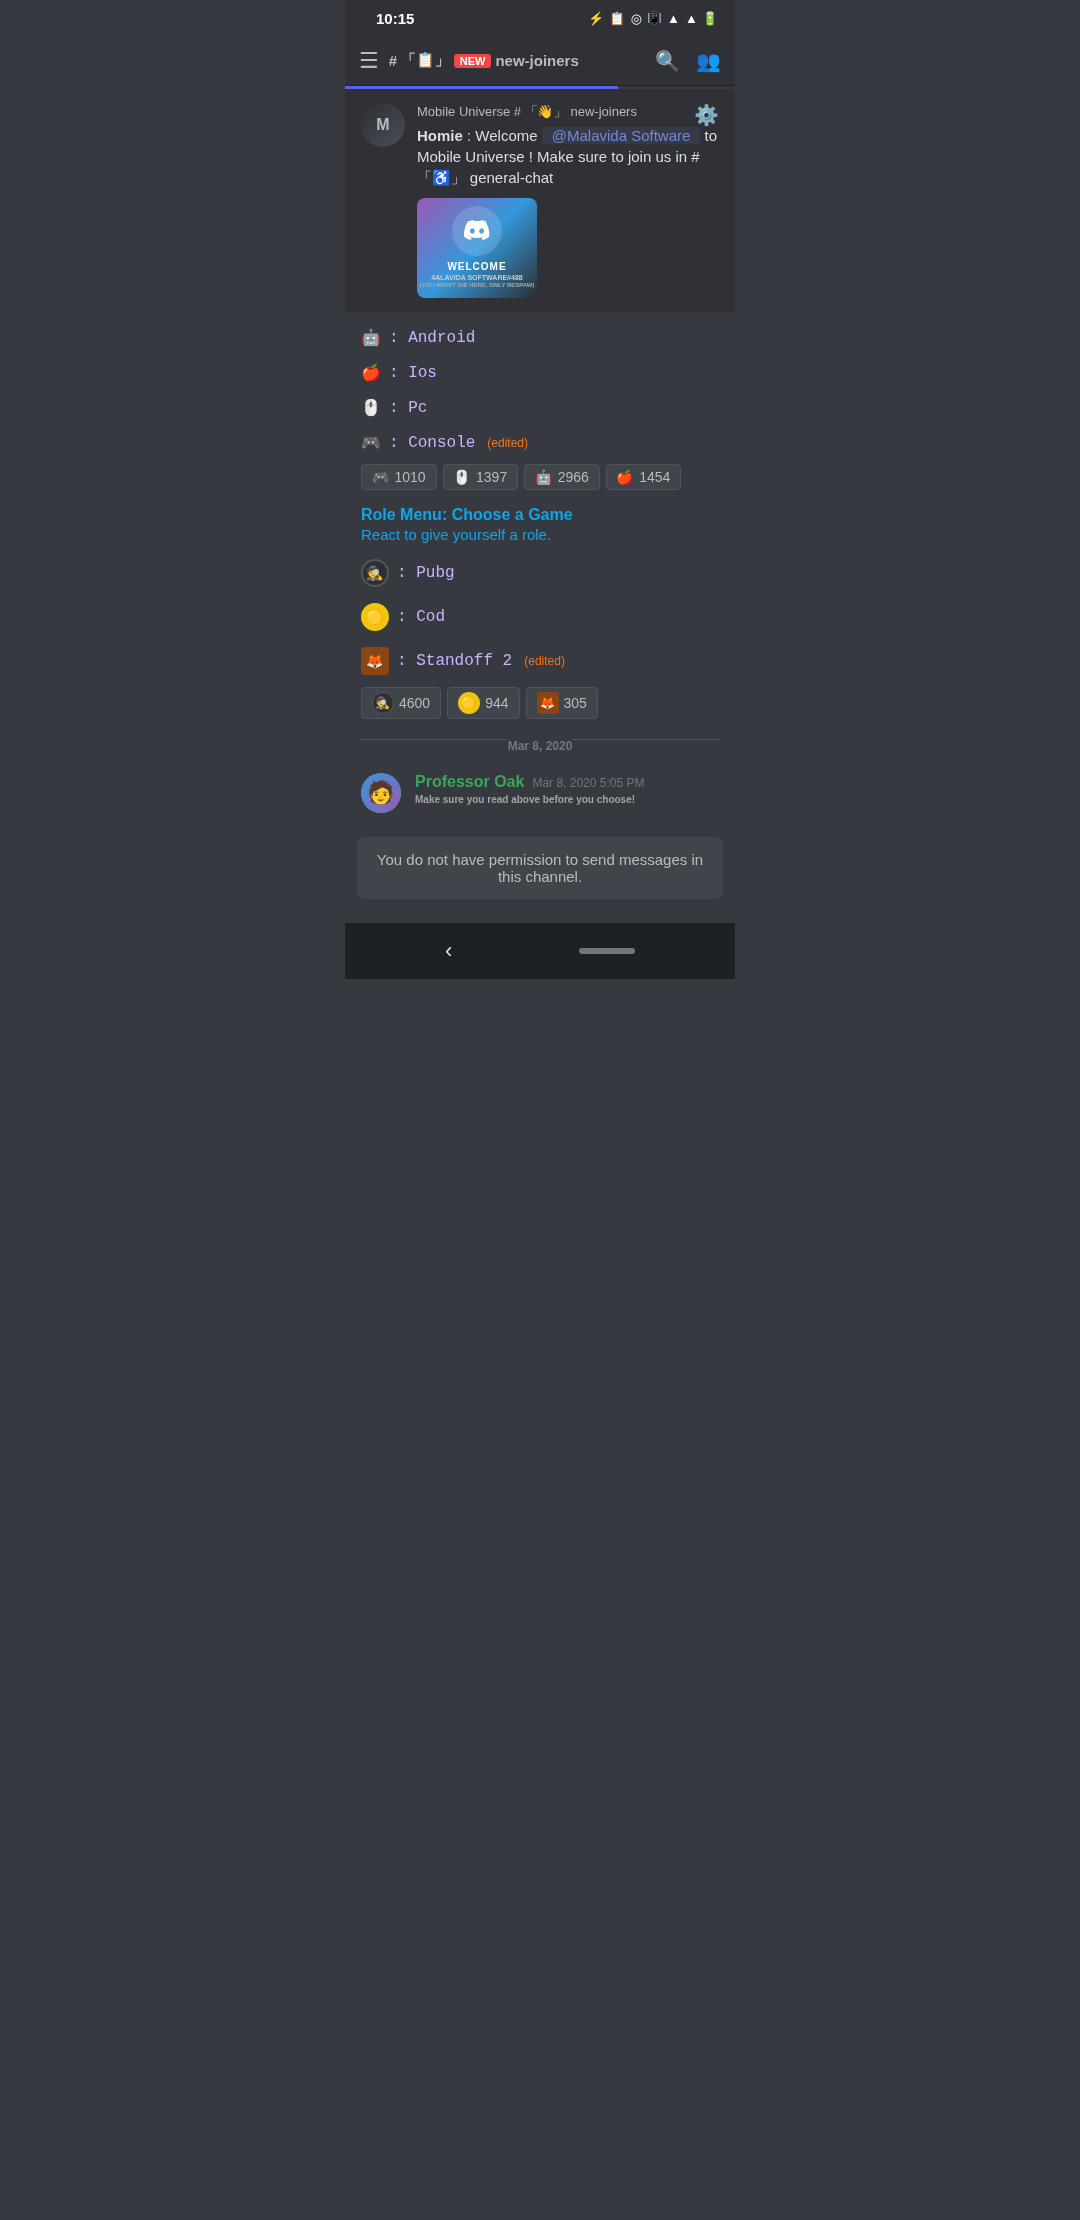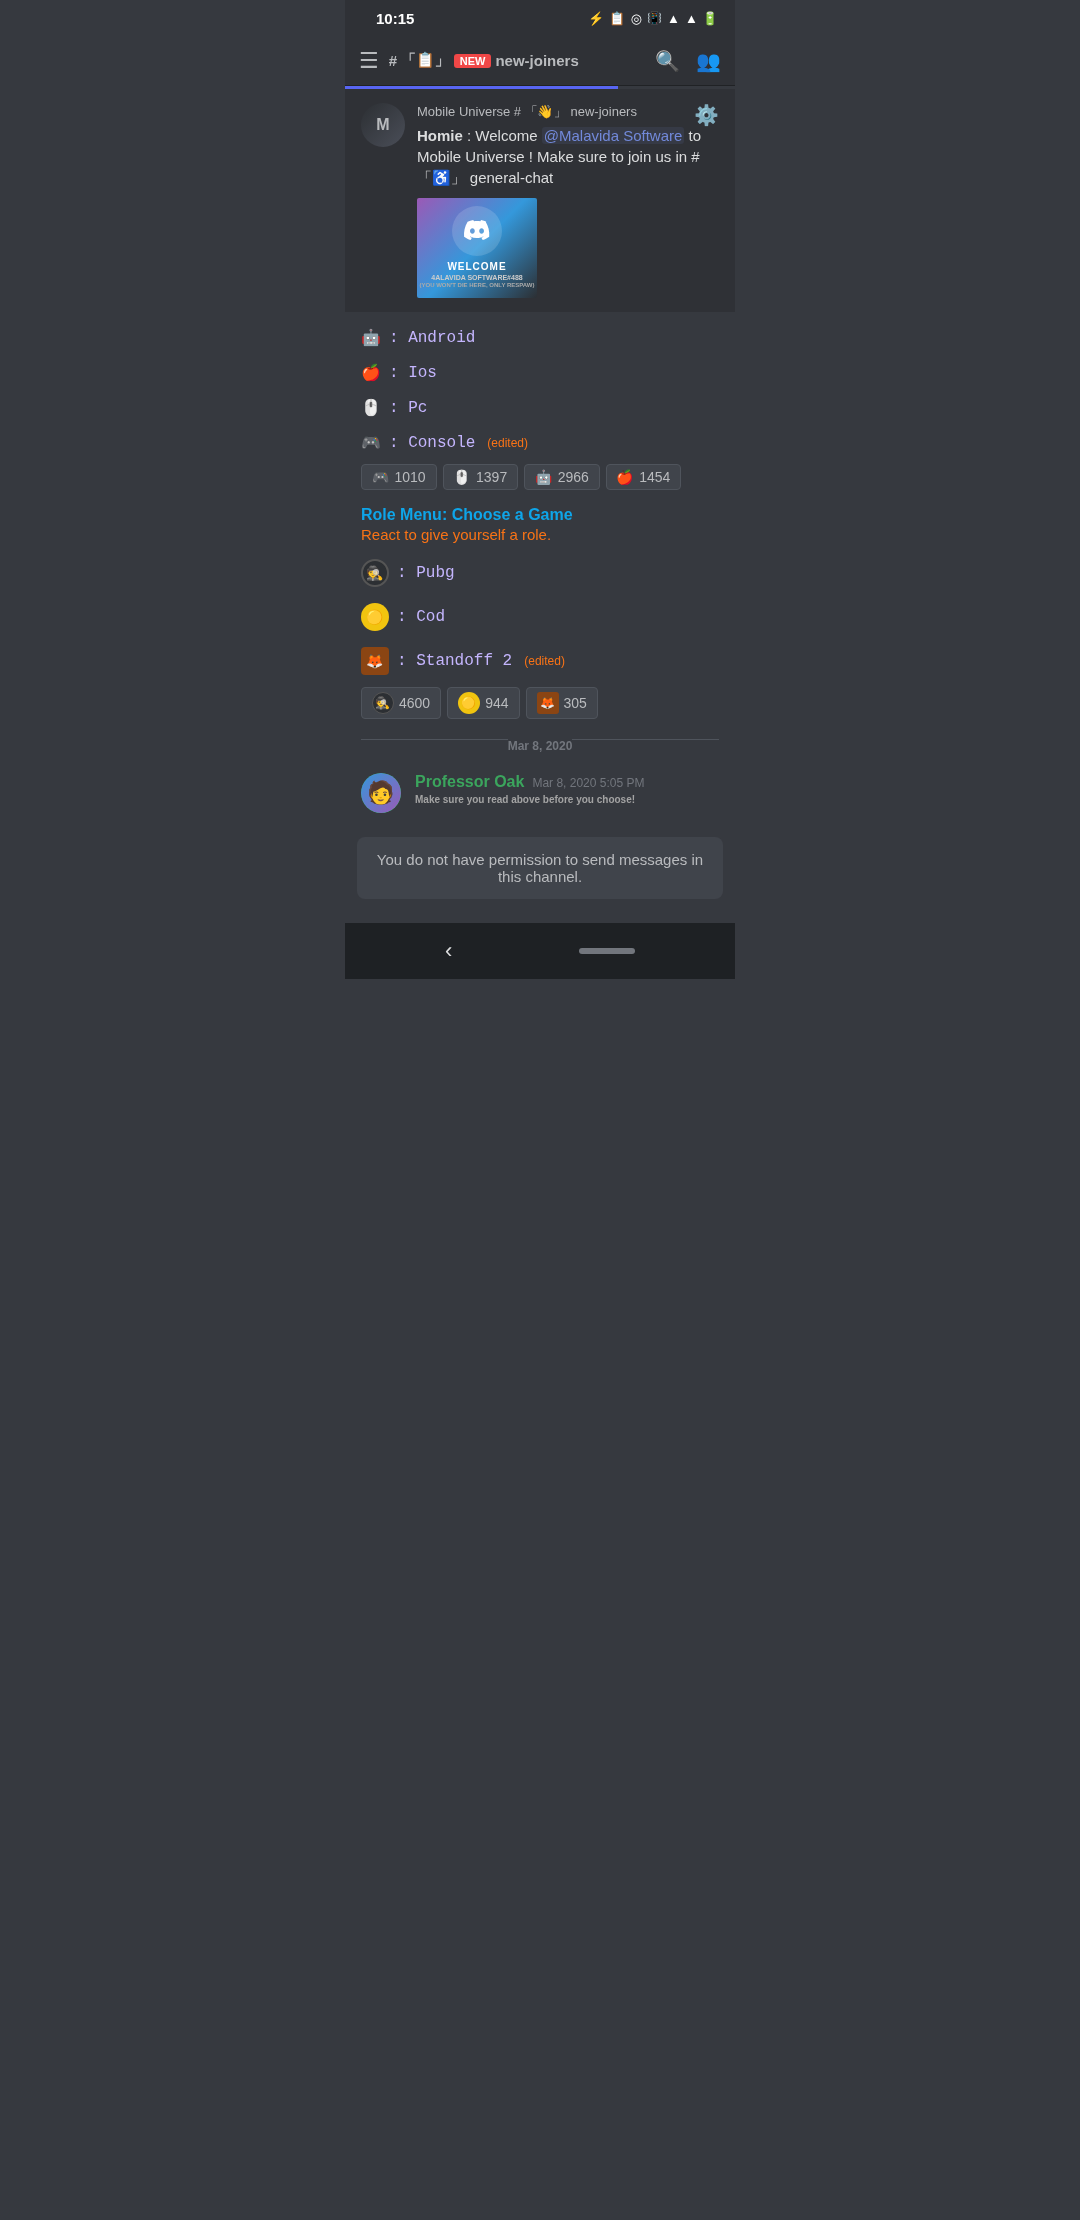"@Malavida Software" .mention { padding: 0 2px -> 0 10px }
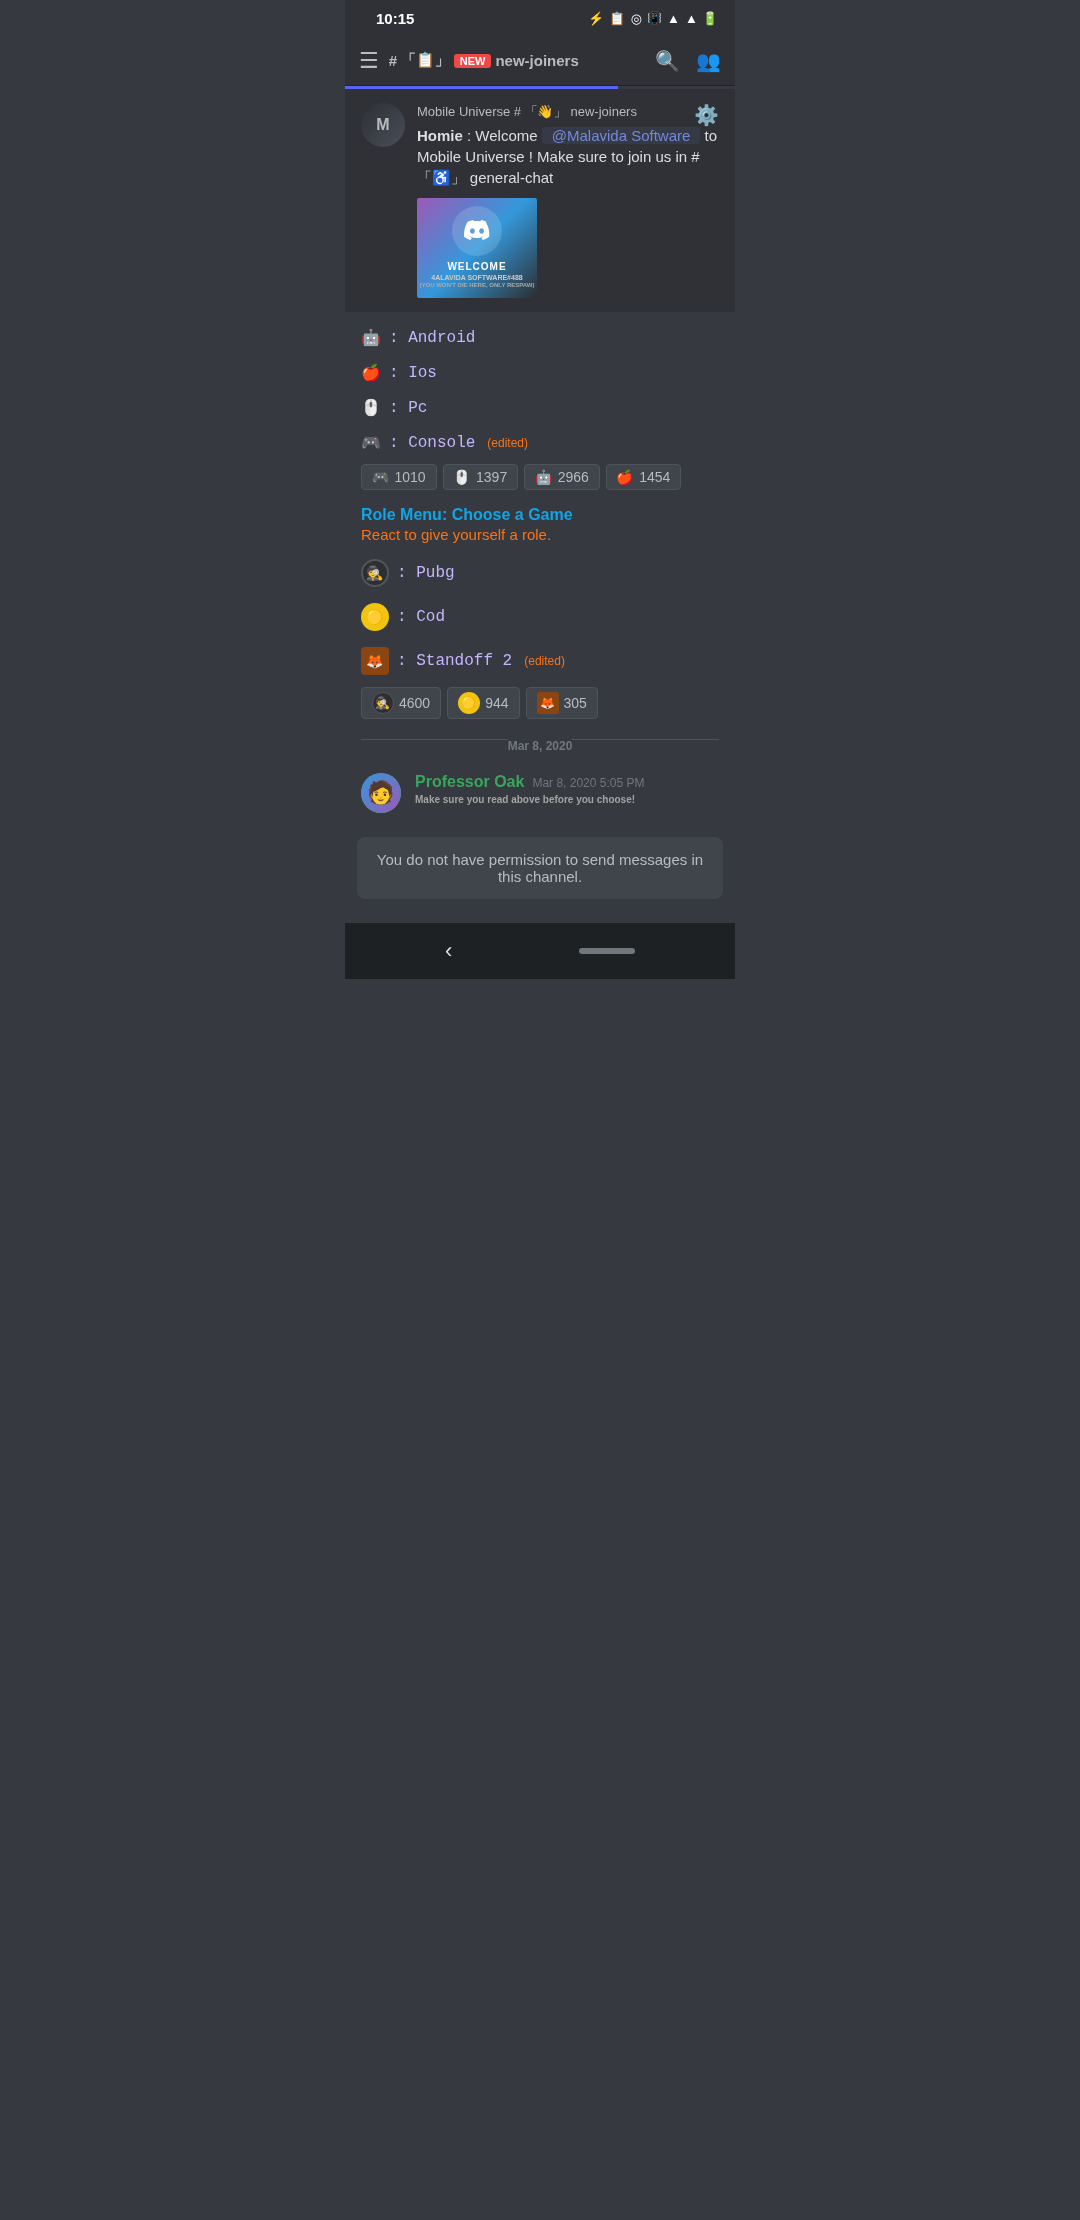"WELCOME" .welcome-image { border-radius: 2px -> 8px }
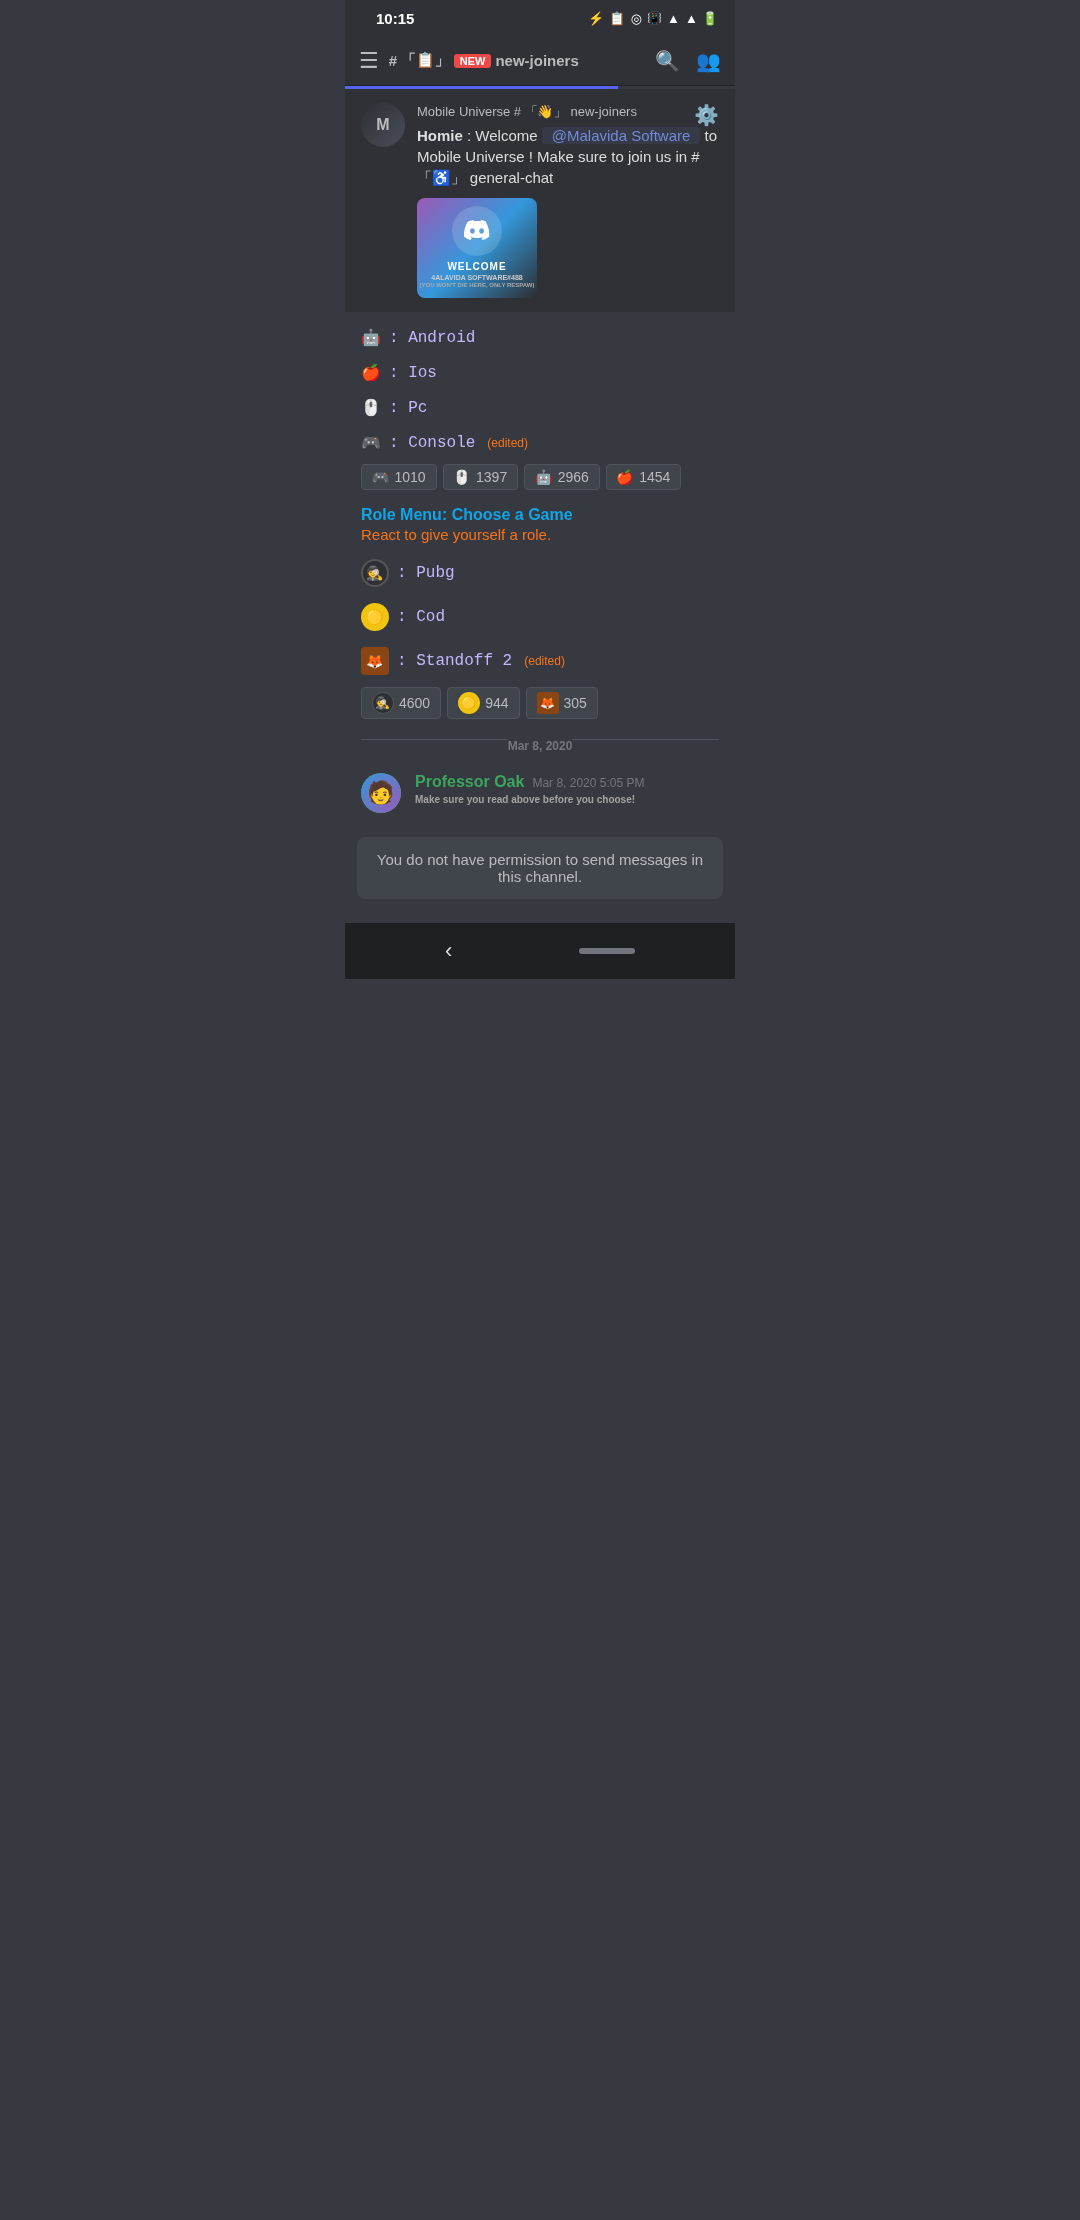"React to give yourself a" .role-menu-desc { color: #f97316 -> #0ea5e9 }
